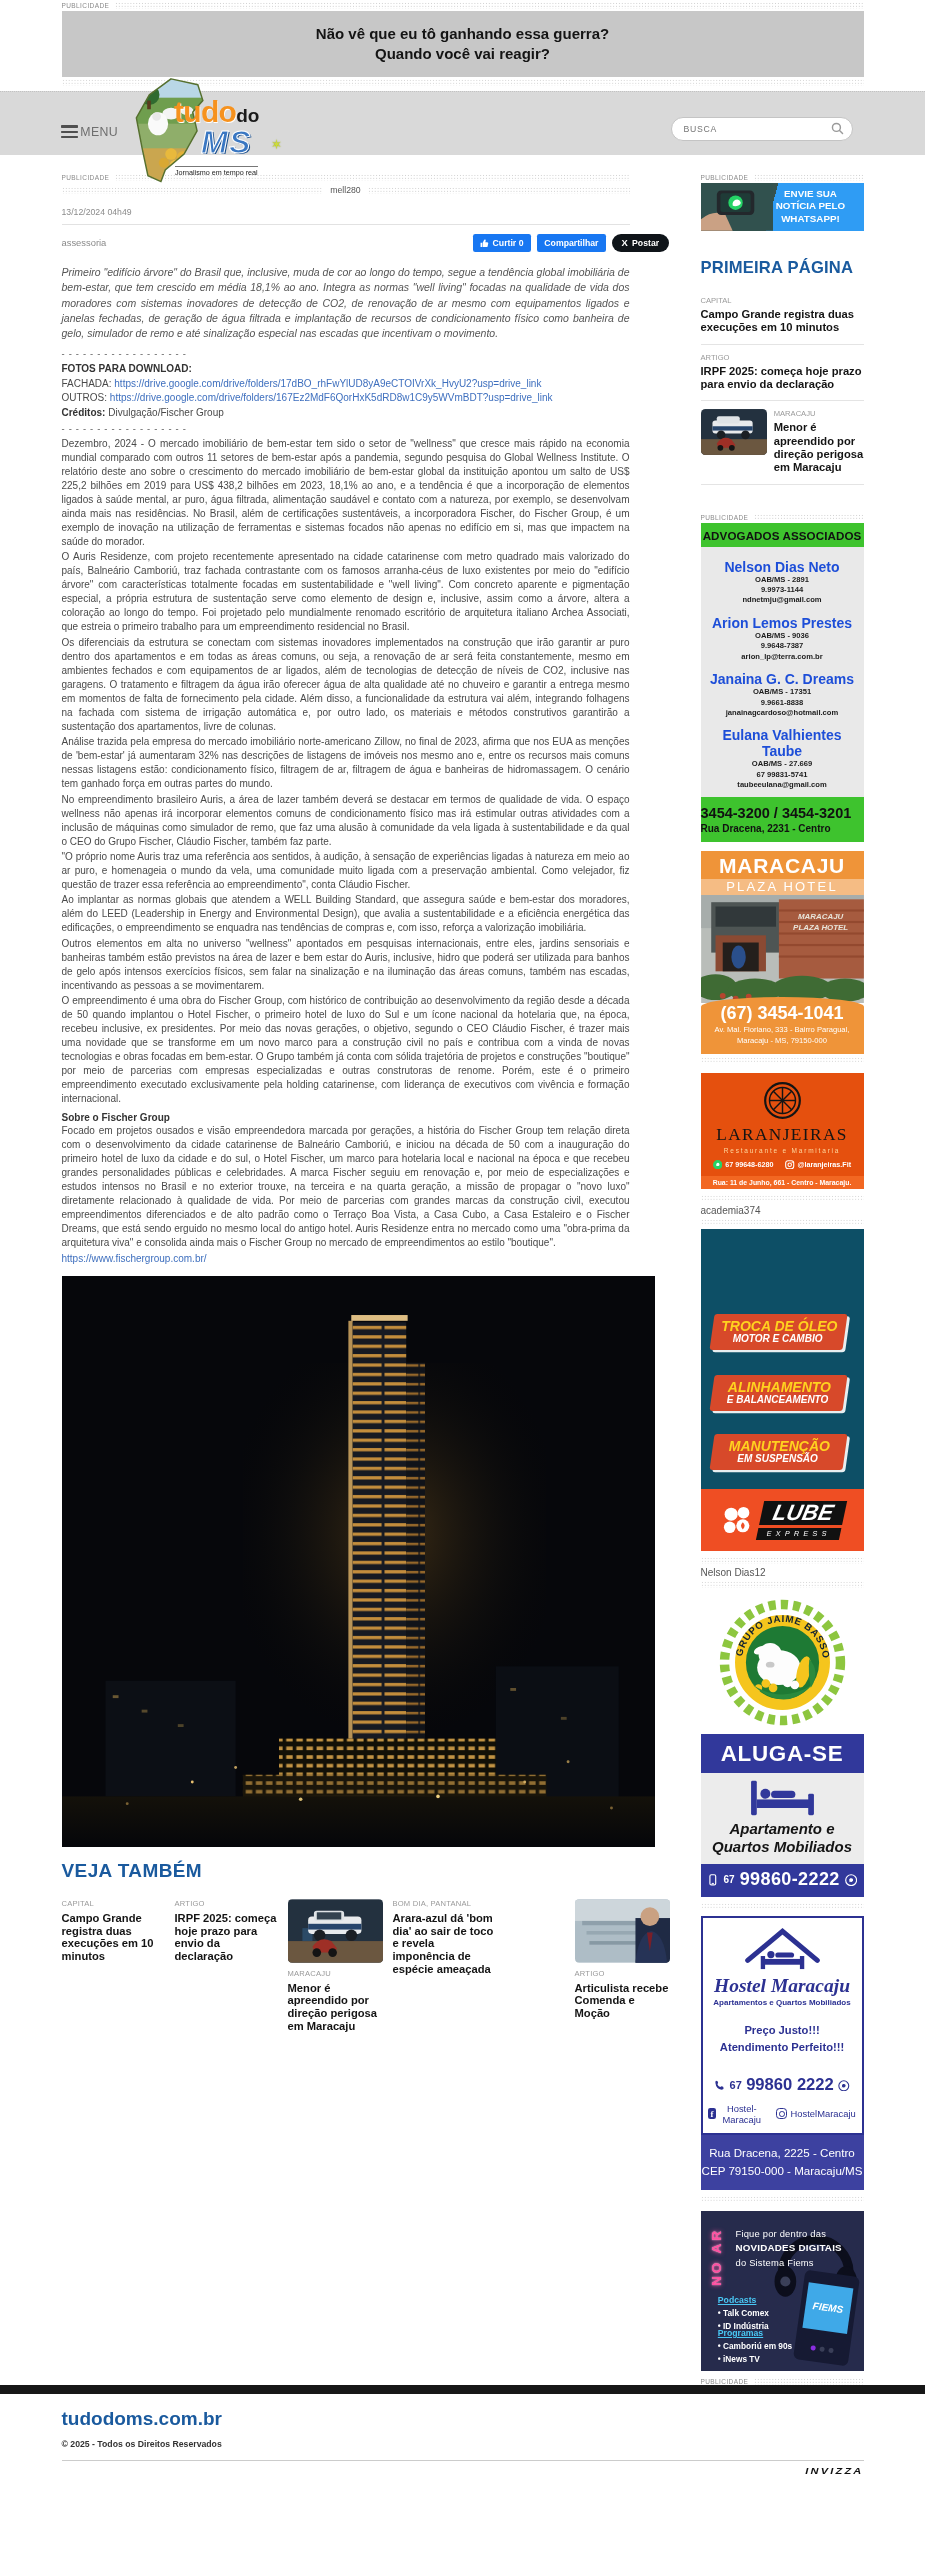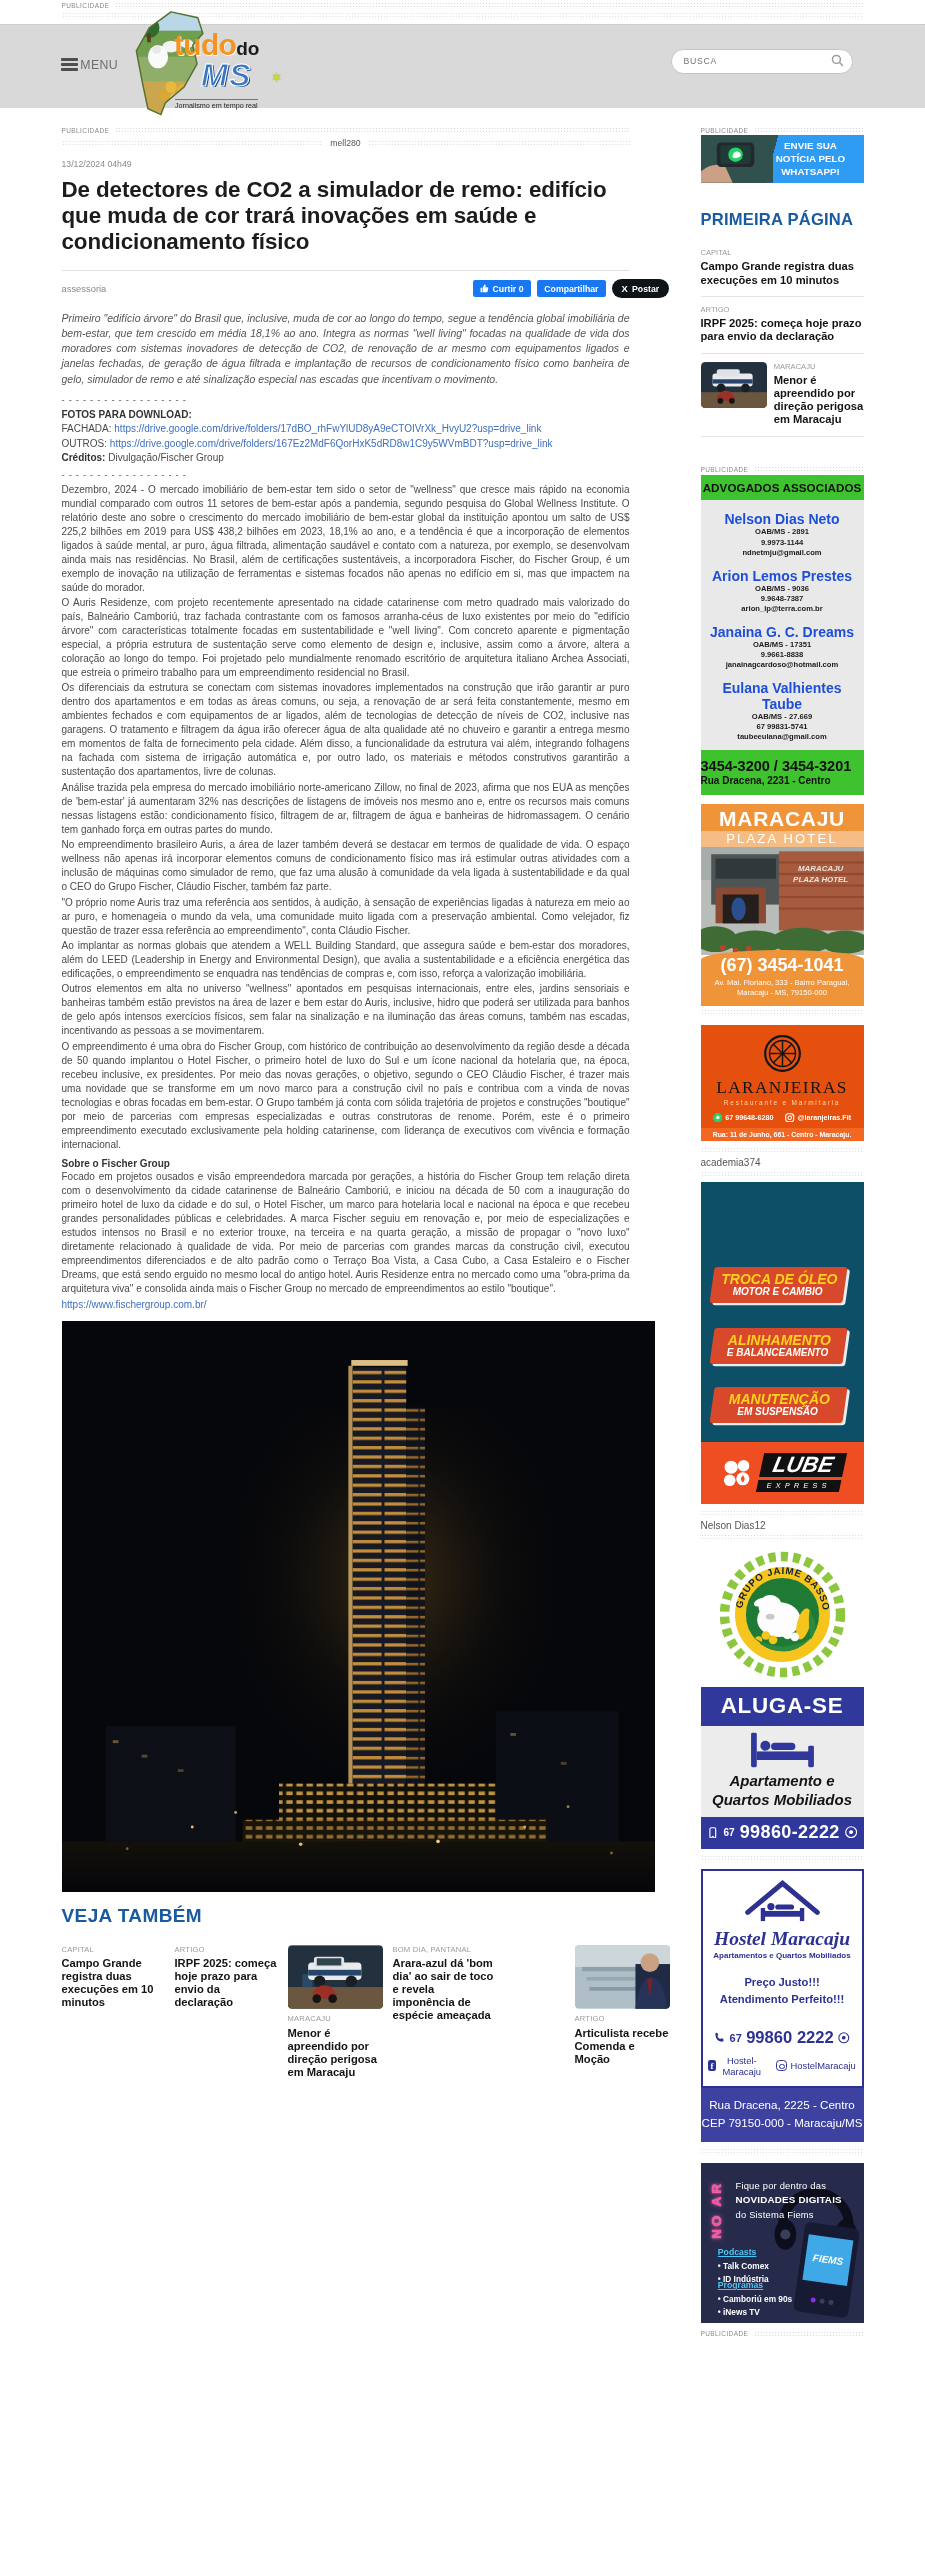"Não vê que eu tô" div.top-banner { html: none -> <div> <div>Não vê que eu tô ganhando essa guerra?</div> <div>Quando você vai reagir?</div> </div> }
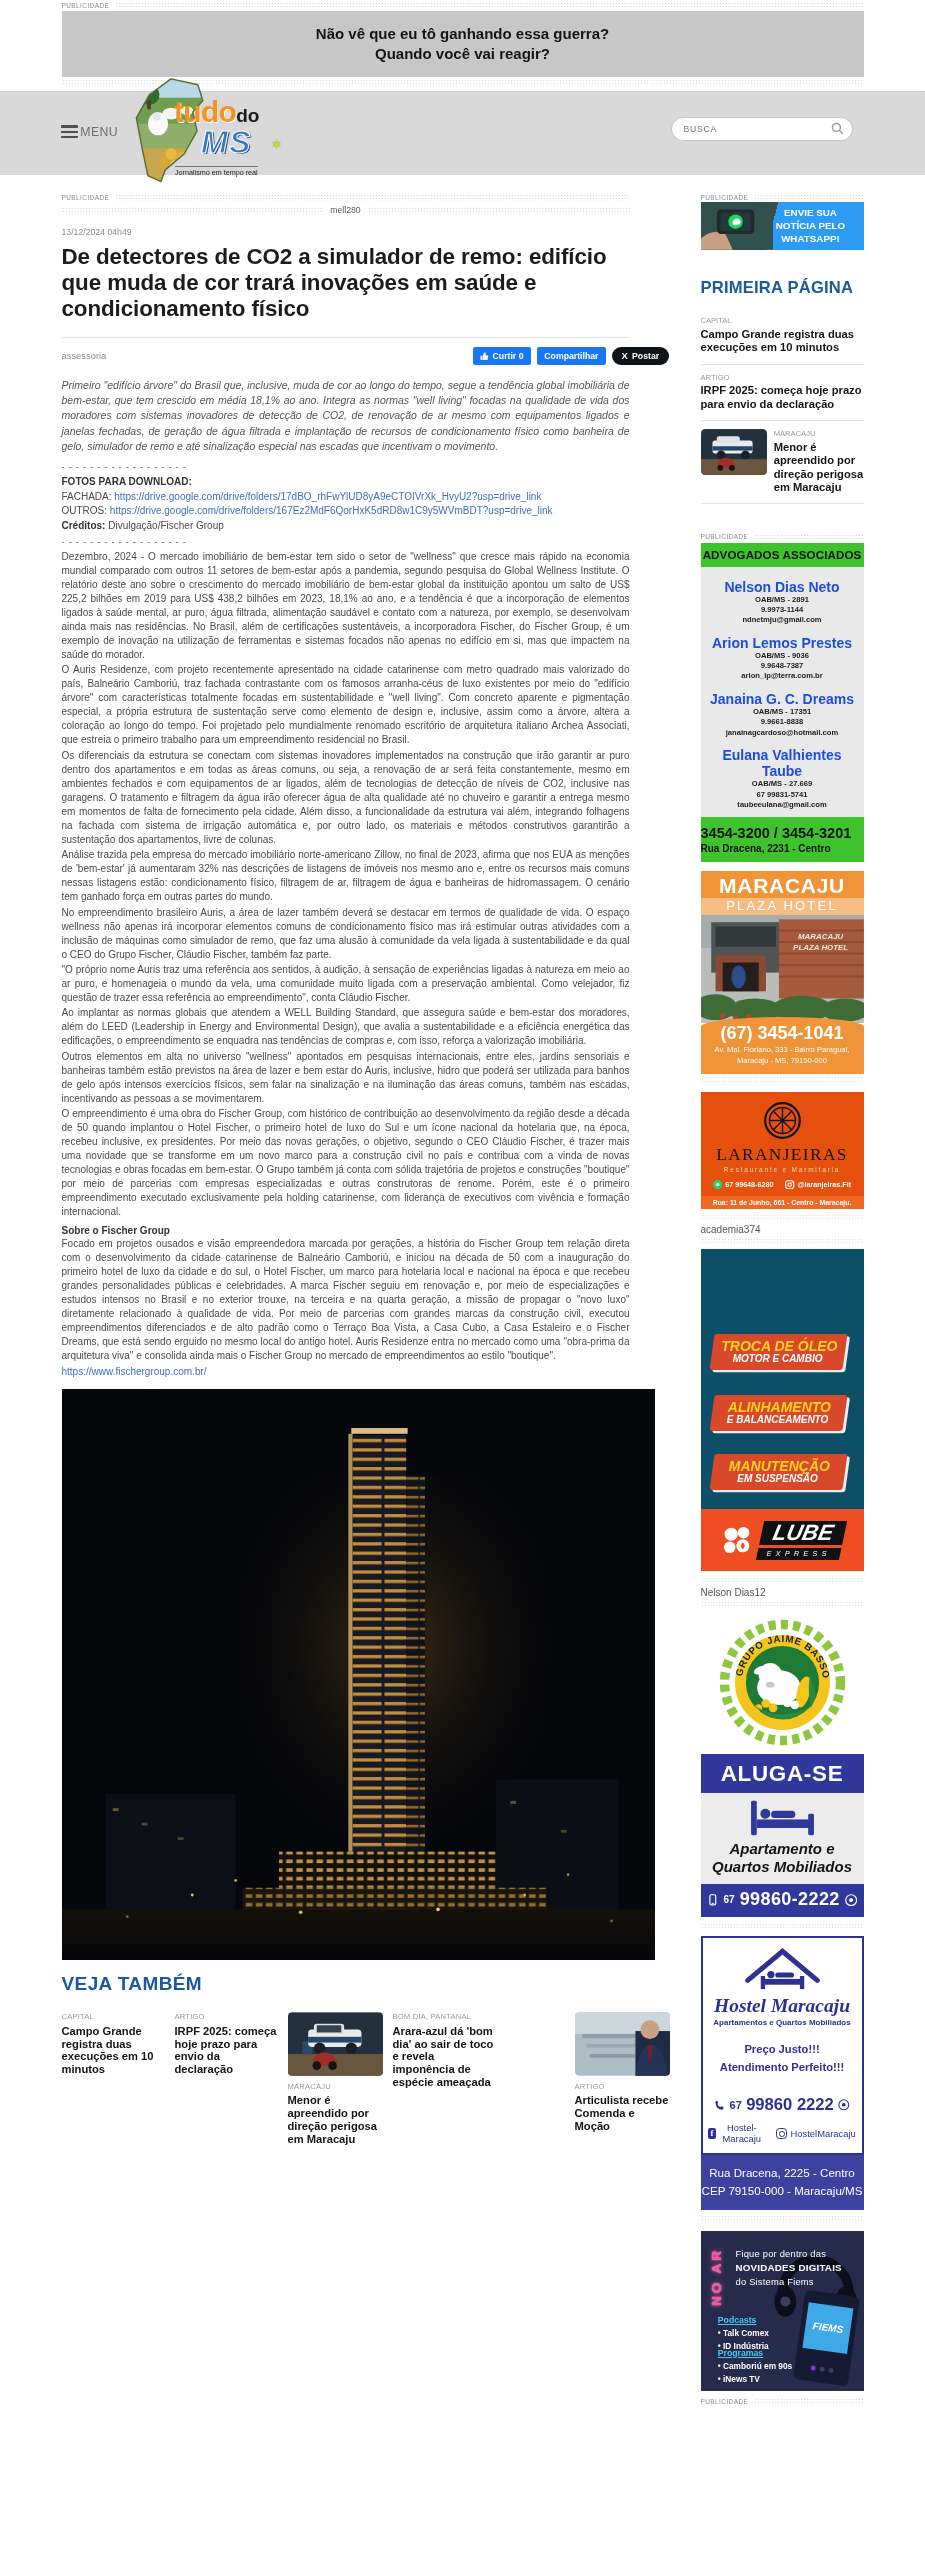"De detectores de CO2 a" h1.art-title { html: <h1>De detectores de CO2 a simulador de remo: edifício que muda de cor trará inovações em saúde e condicionamento físico</h1> -> none }
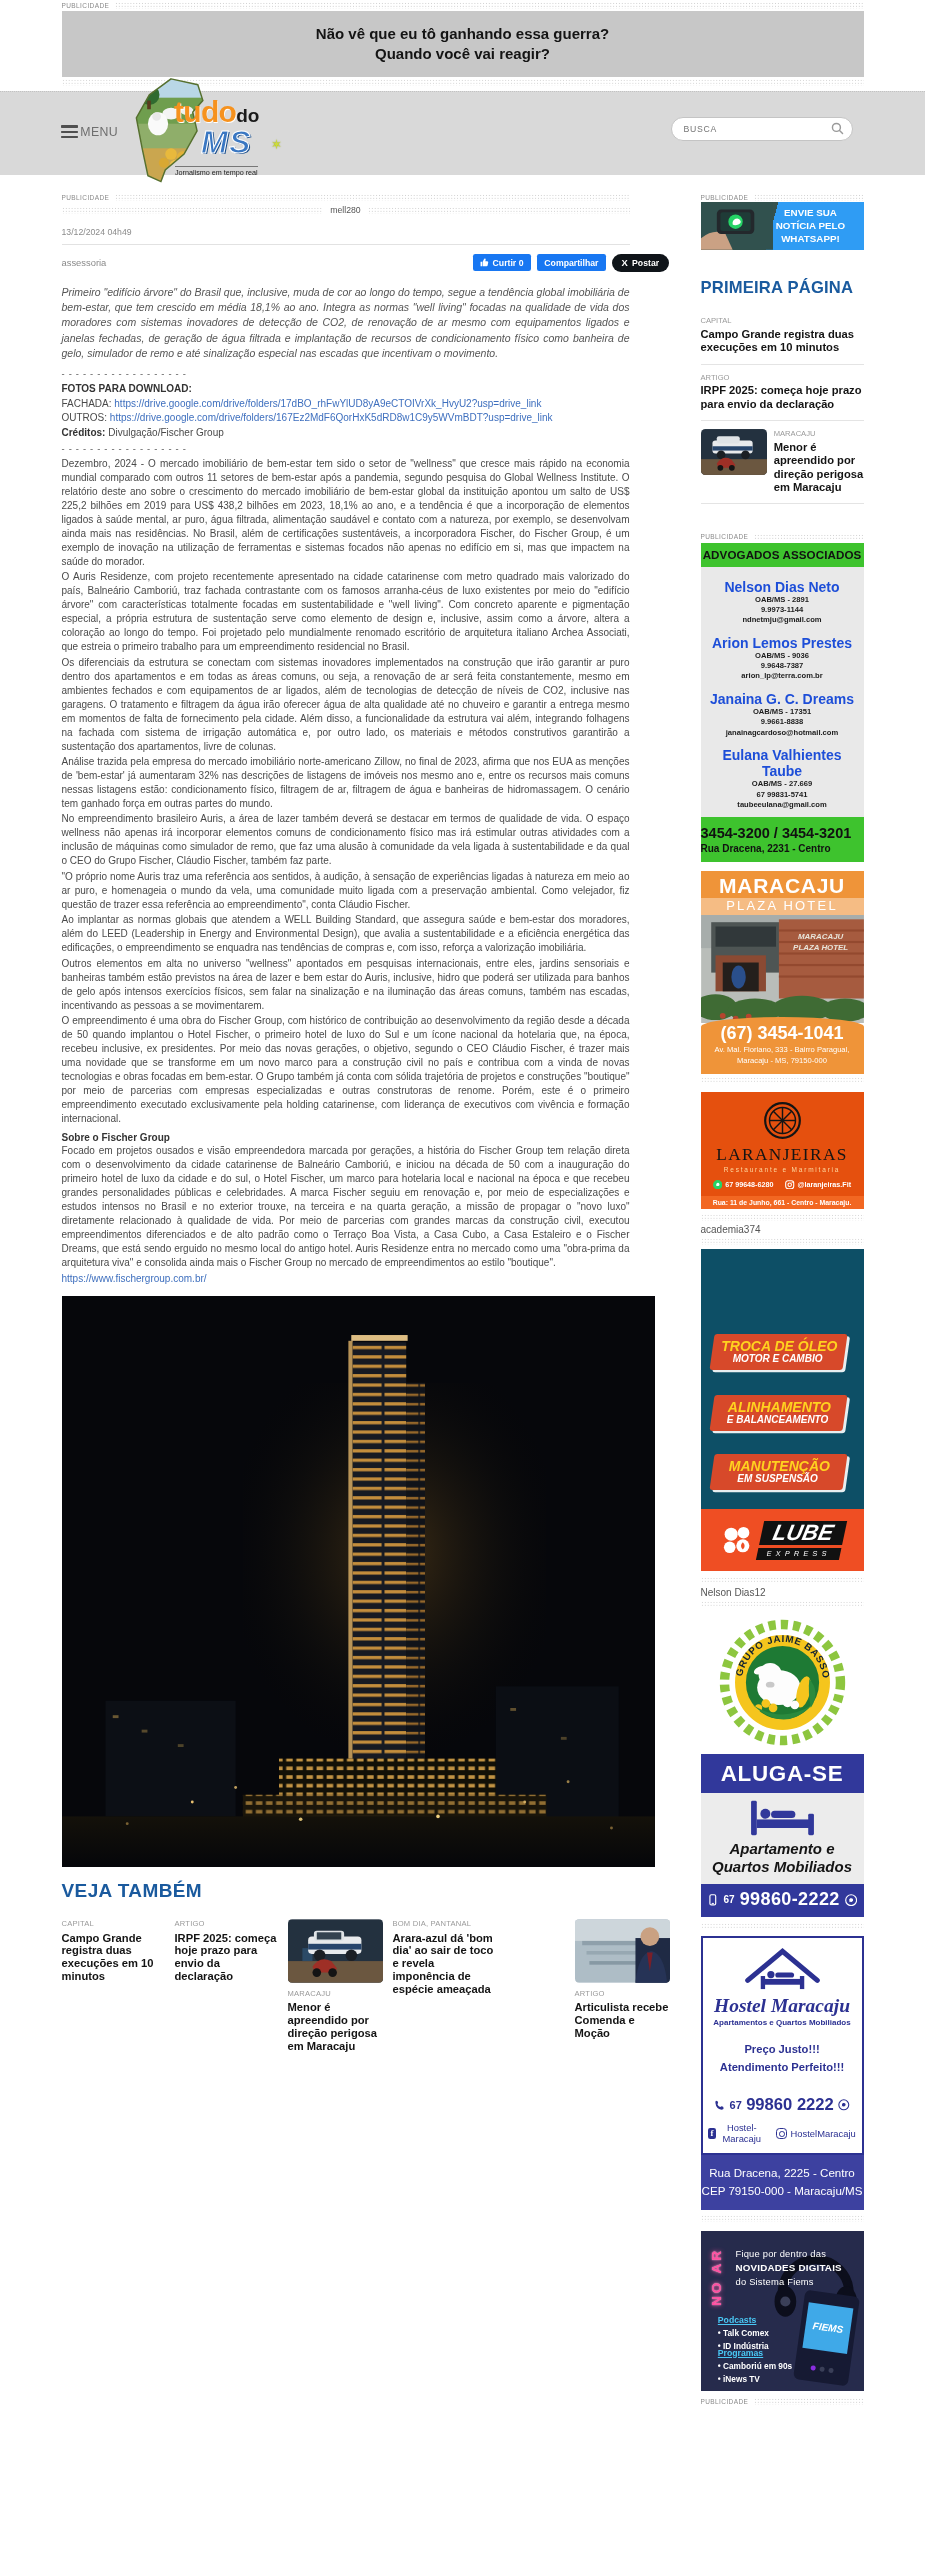"tudodoms.com.br" div.page-footer { html: none -> <div> <div></div> <div> <div>tudodoms.com.br</div> <div>© 2025 - Todos os Direitos Reservados</div> <div></div> <div> <span>INVIZZA</span> </div> </div> </div> }
